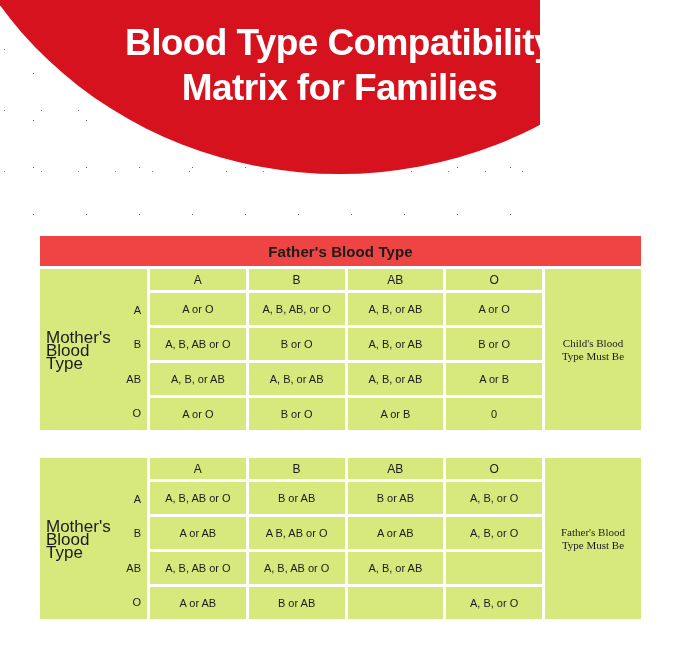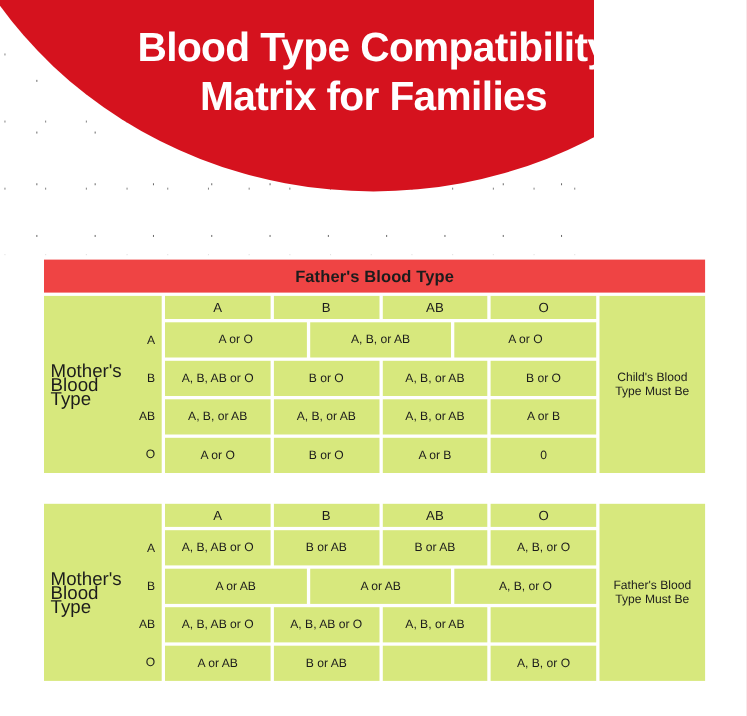"A, B, AB, or O" div.grid-cell { html: none -> <div>A, B, AB, or O</div> }
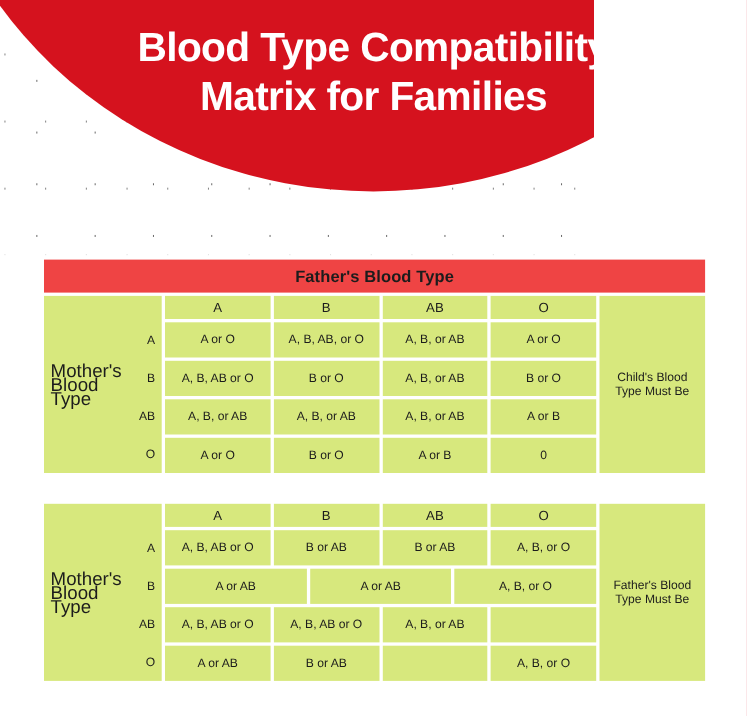"Child's Blood" .note-col { font-family: none -> Liberation Serif, serif }
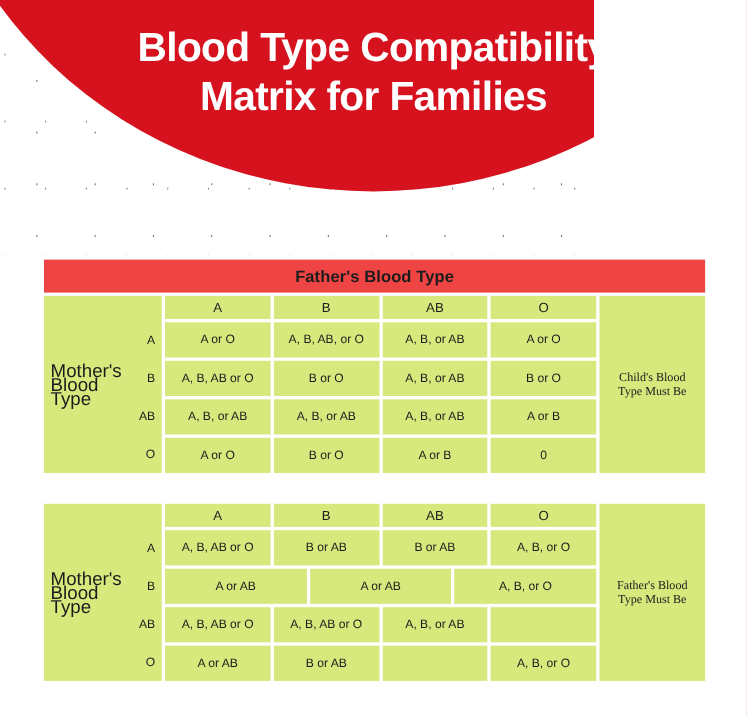"A B, AB or O" div.grid-cell { html: none -> <div>A B, AB or O</div> }
